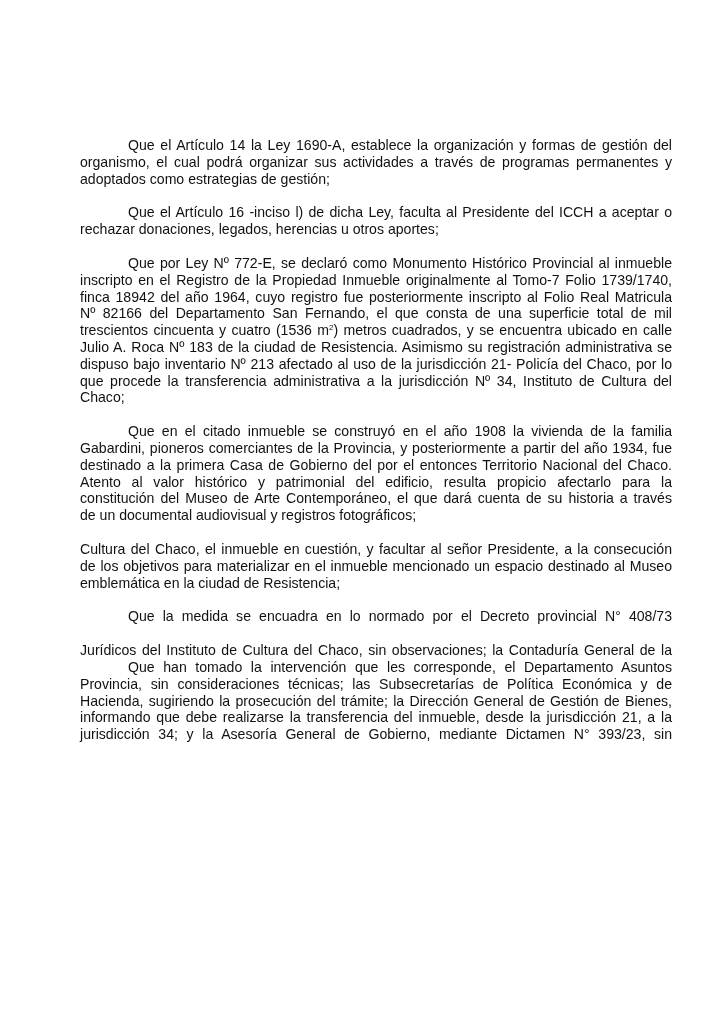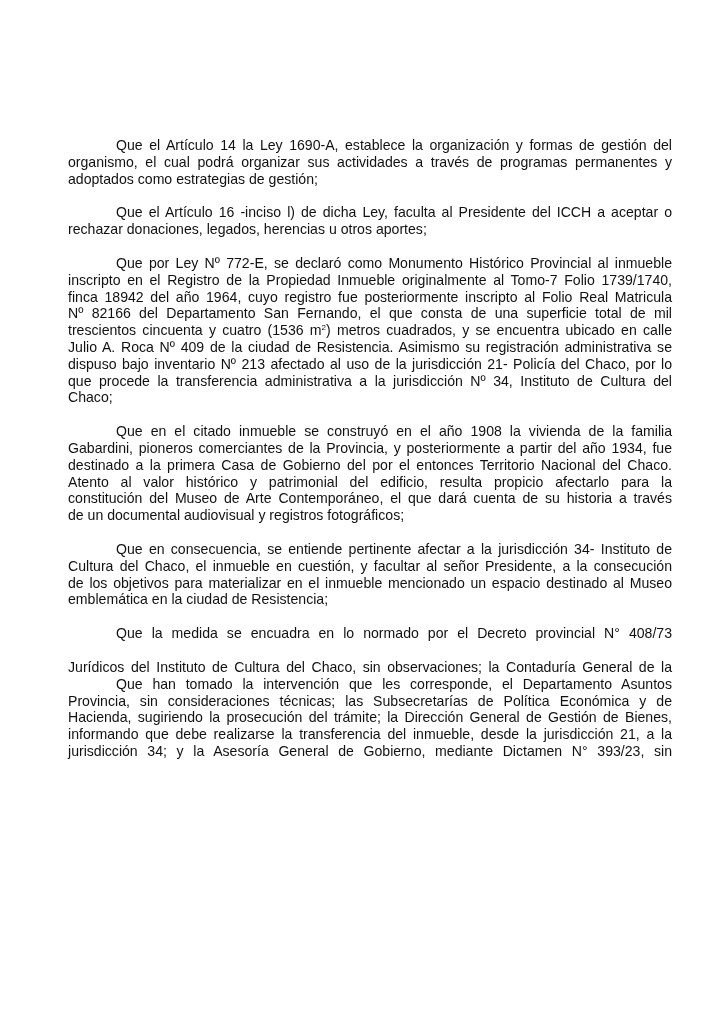"Que el Artículo 14 la" .para { margin: 0 0 17px 0 -> 0 0 17px 12px }
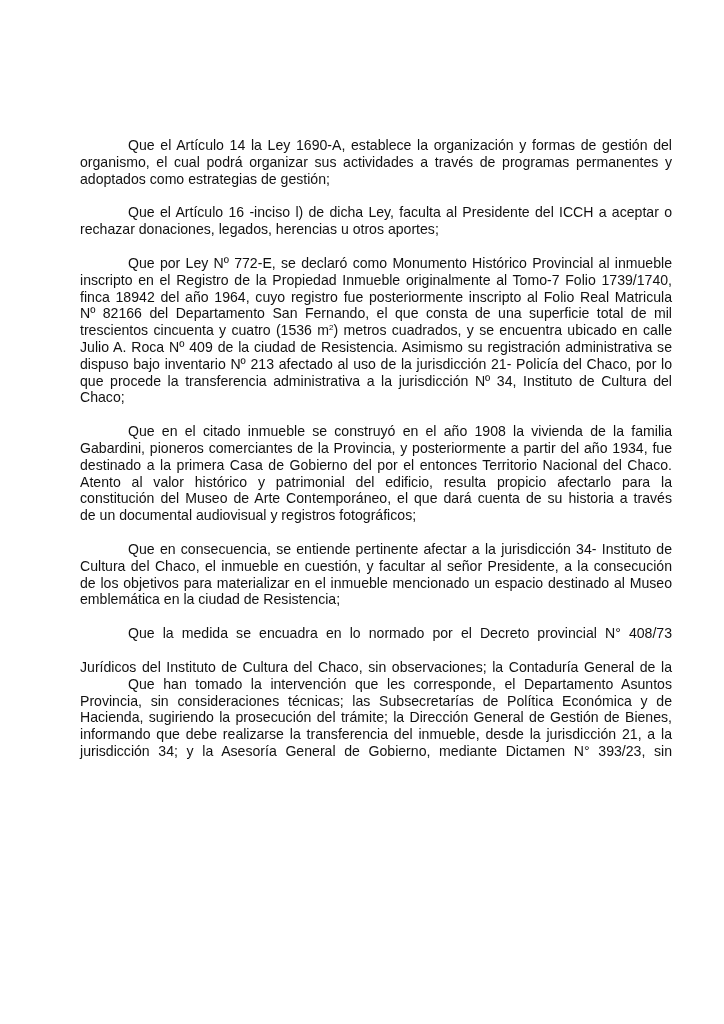"Julio A. Roca Nº 409" span.line { text: 409 -> 183 }
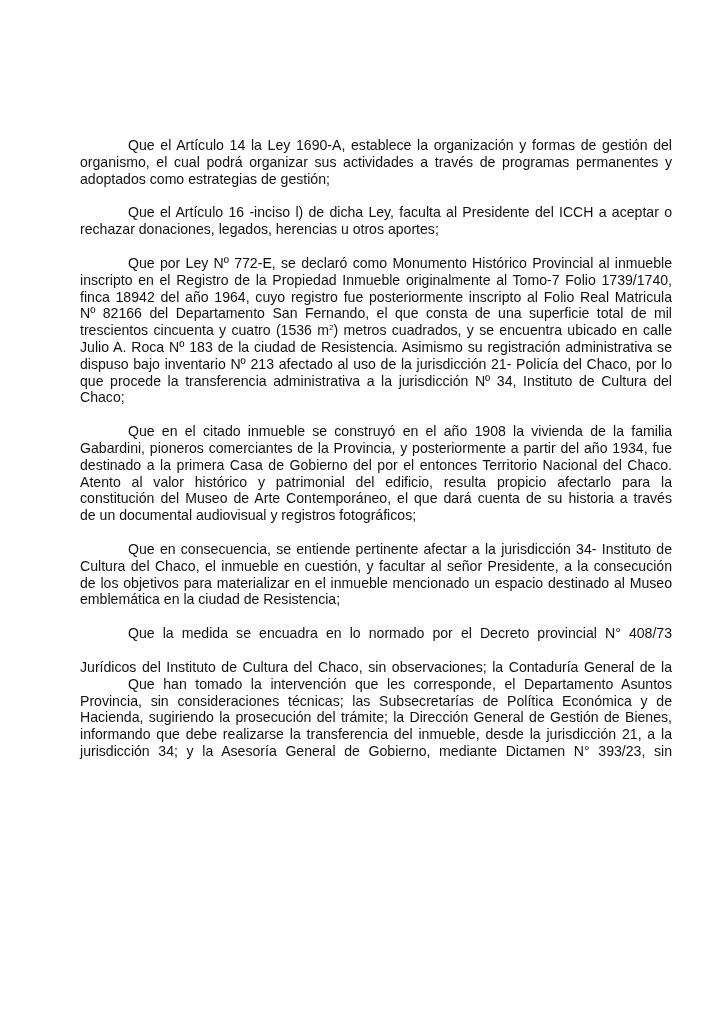"Que en consecuencia, se entiende" span.line { html: <span>Que en consecuencia, se entiende pertinente afectar a la jurisdicción 34- Instituto de</span> -> none }
